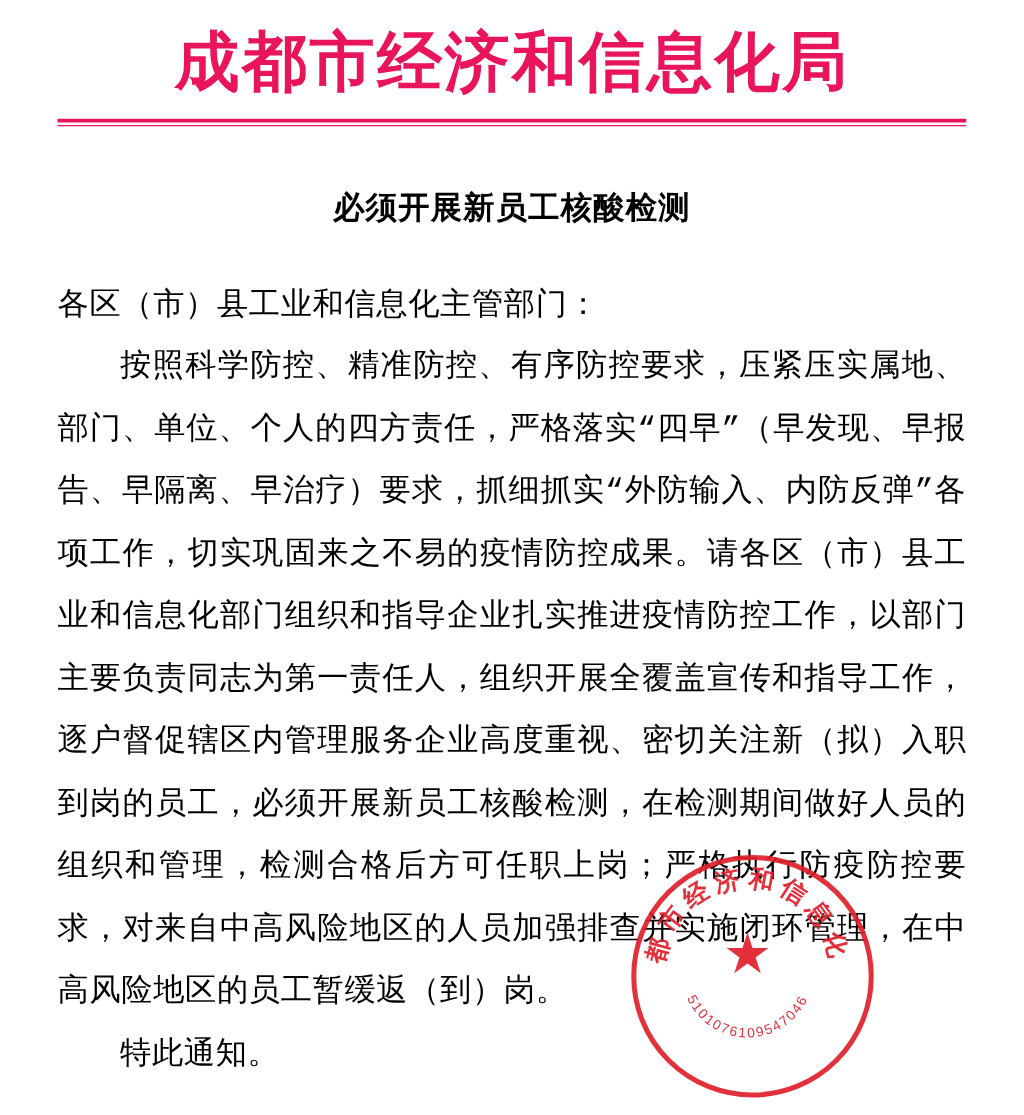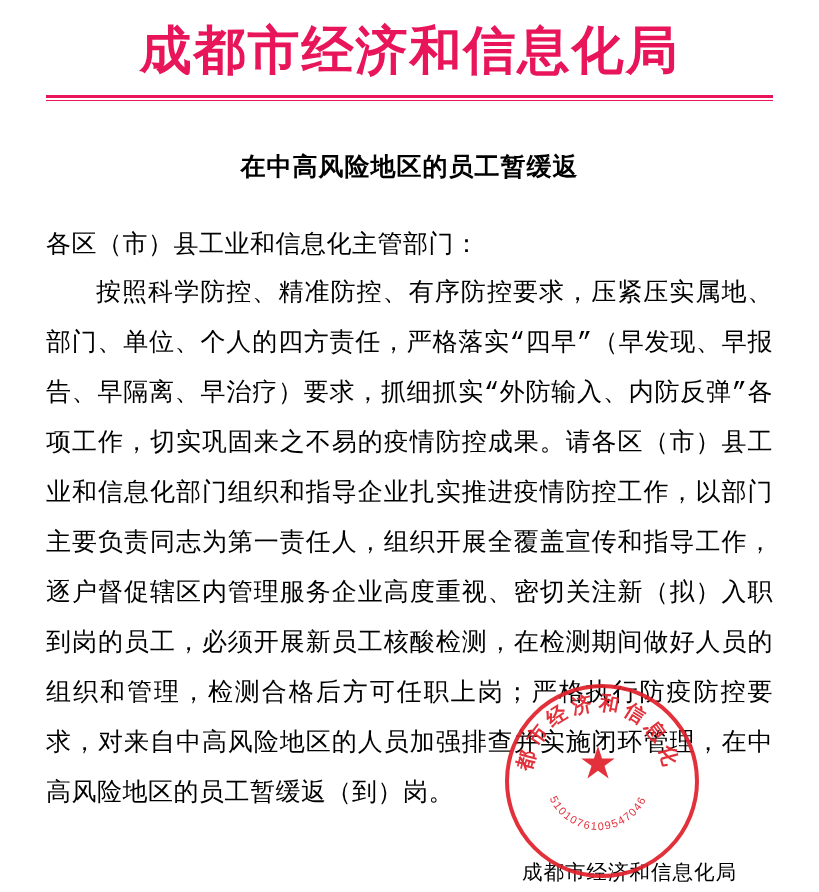"在中高风险地区的员工暂缓返" span.line { text: 在中高风险地区的员工暂缓返 -> 必须开展新员工核酸检测 }
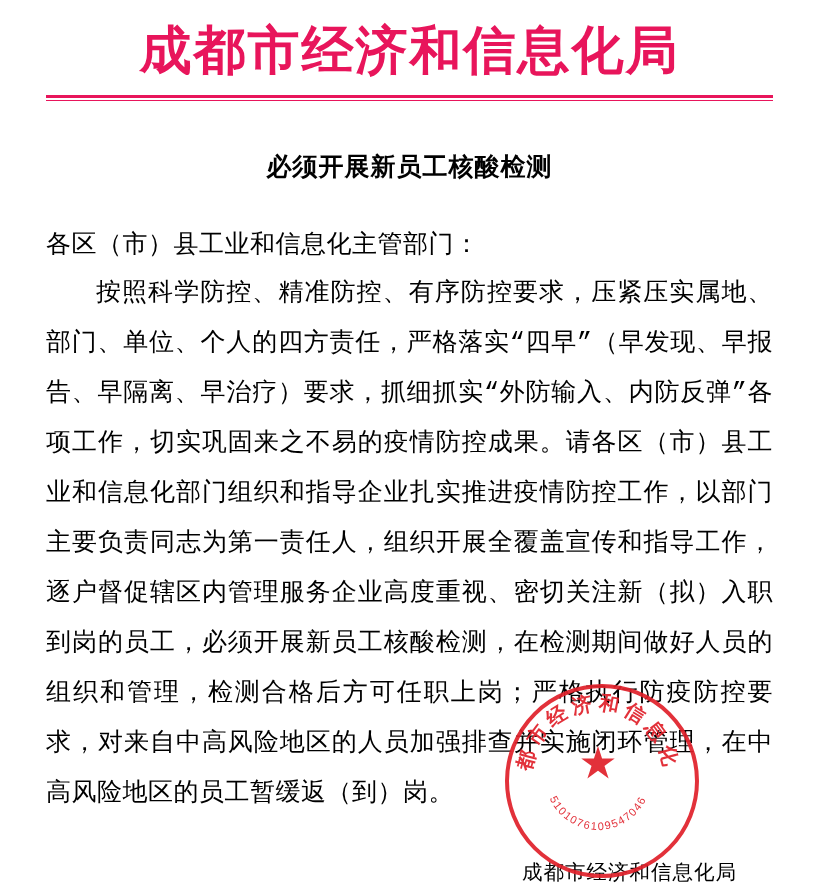"特此通知。" p.indent { html: none -> <p>特此通知。</p> }
